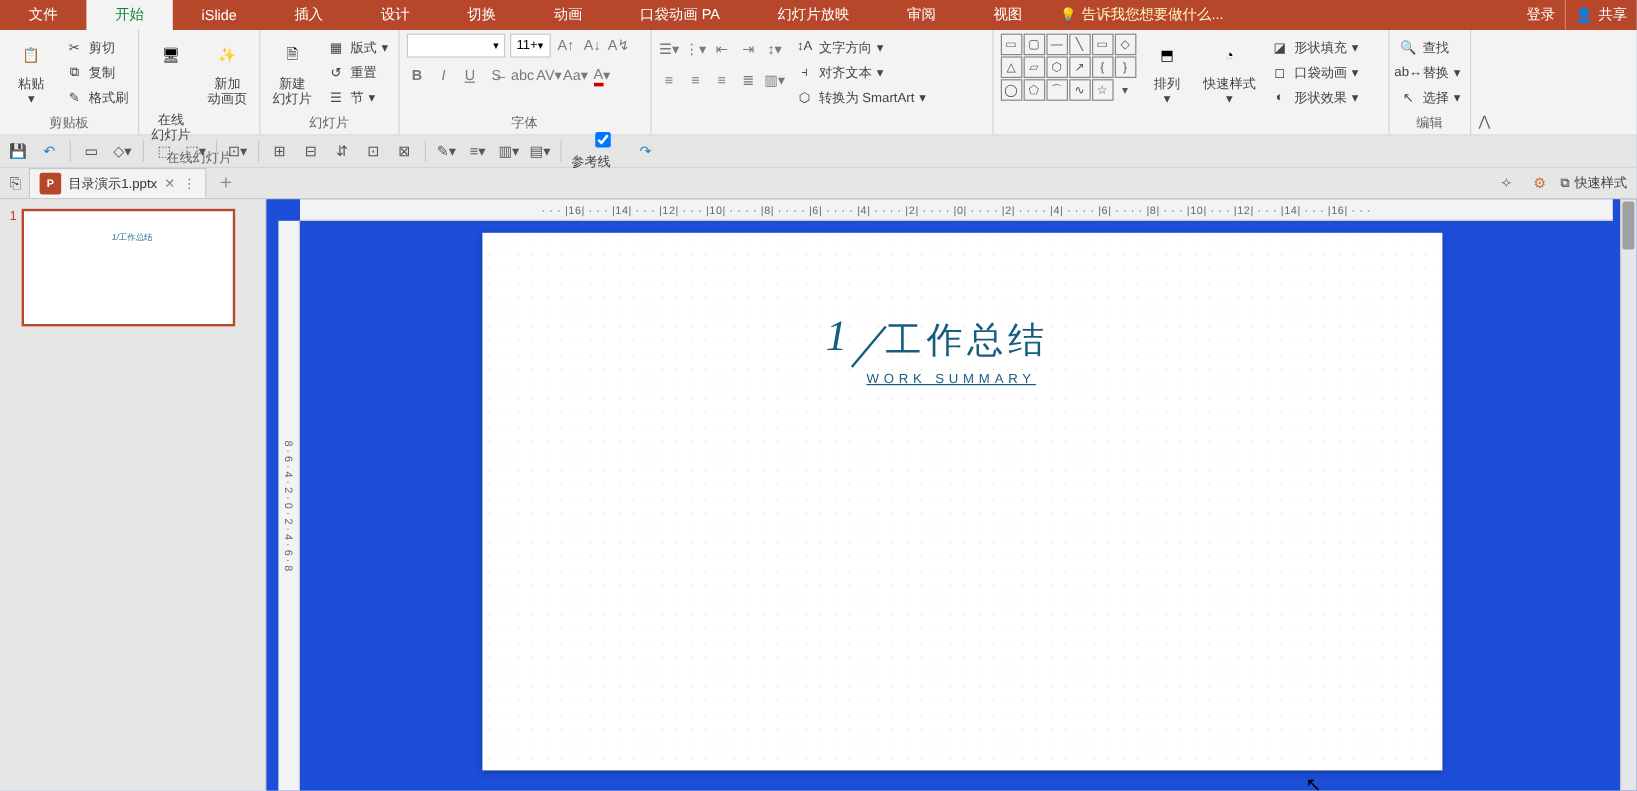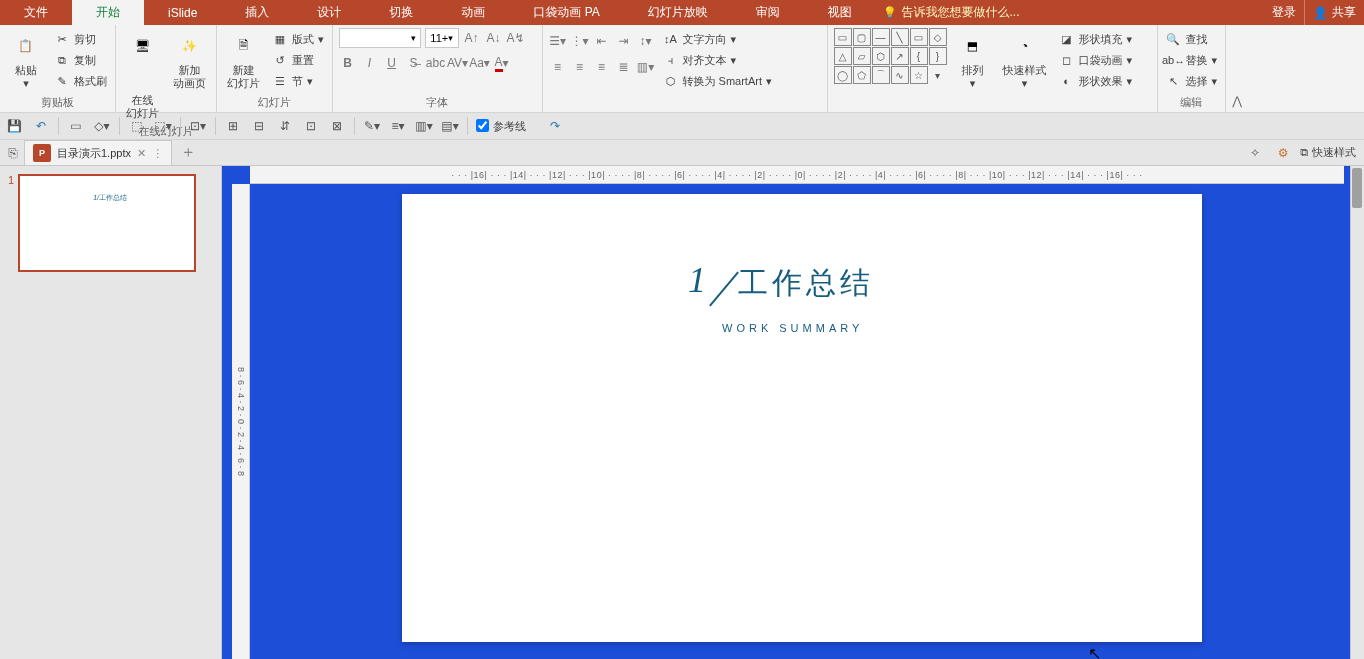"参考线" .qcheck { align-items: flex-start -> flex-end; flex-direction: none -> column }
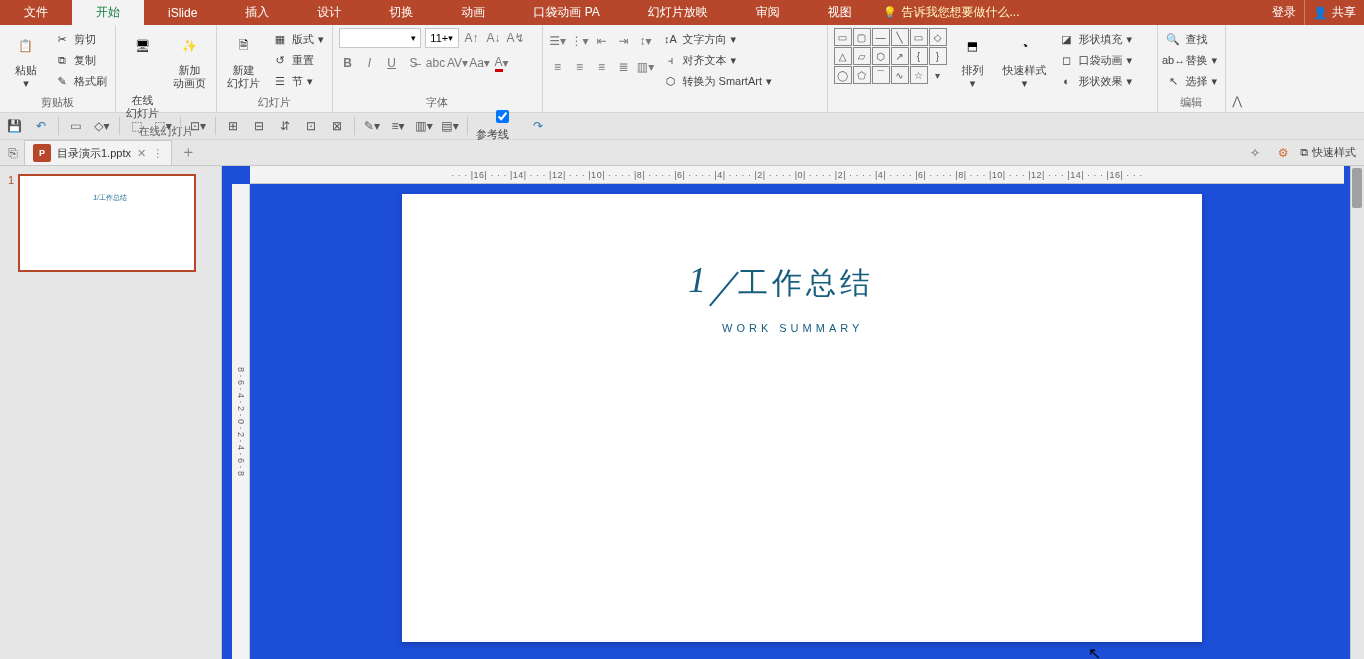"WORK SUMMARY" .slide-sub { text-decoration: none -> underline; top: 128px -> 116px }
